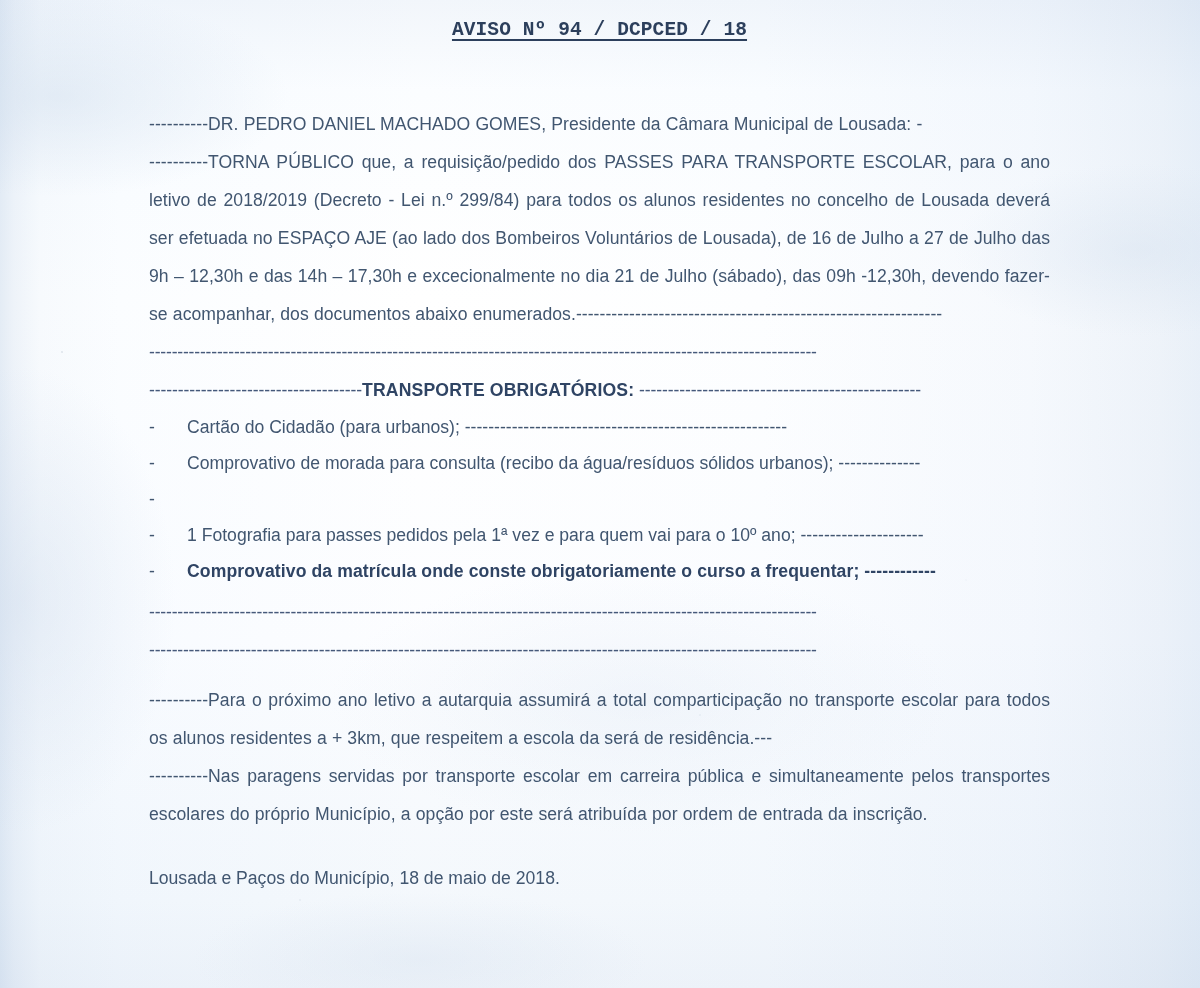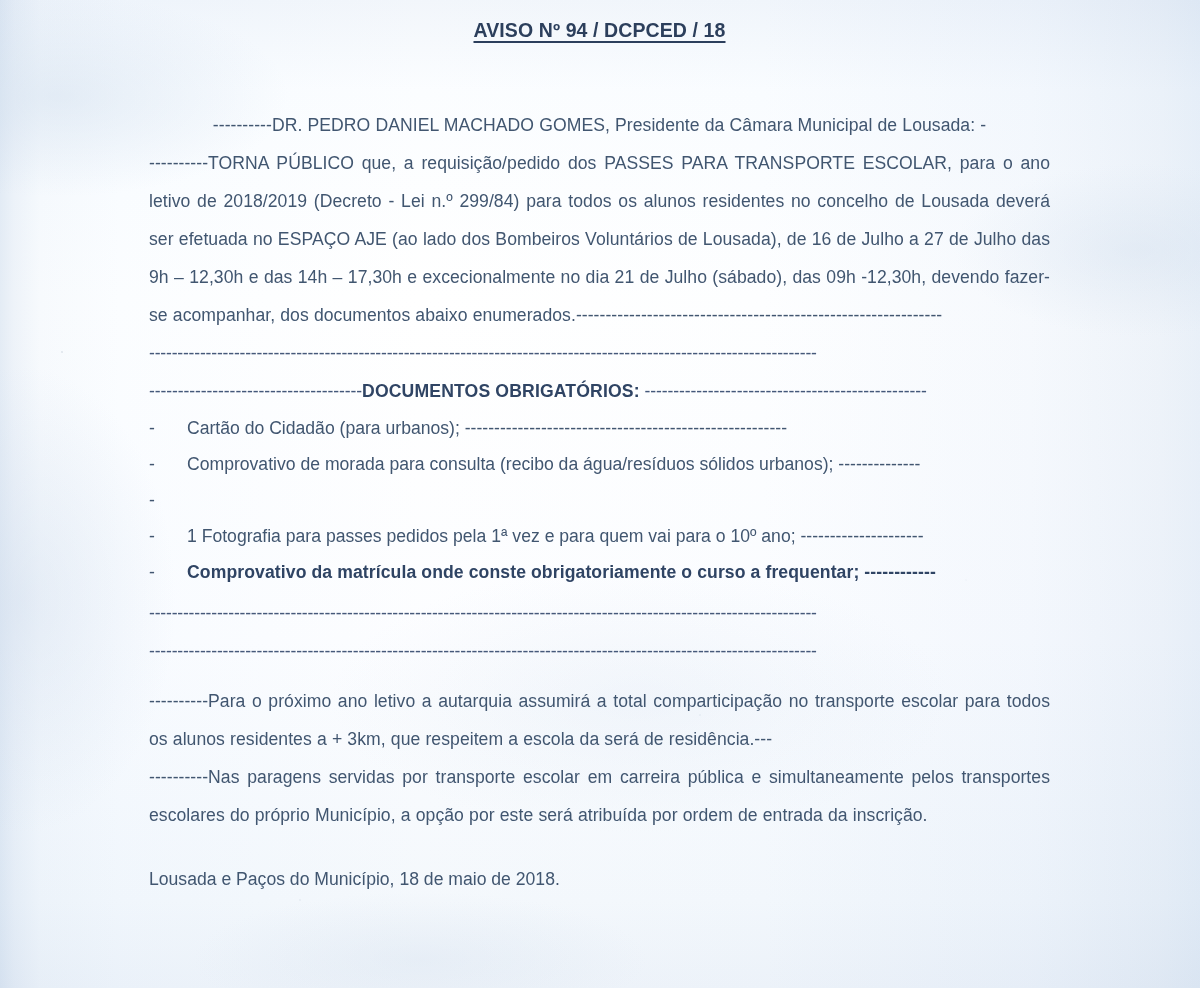"AVISO Nº 94 / DCPCED" .doc-title { font-family: none -> Liberation Mono, monospace }
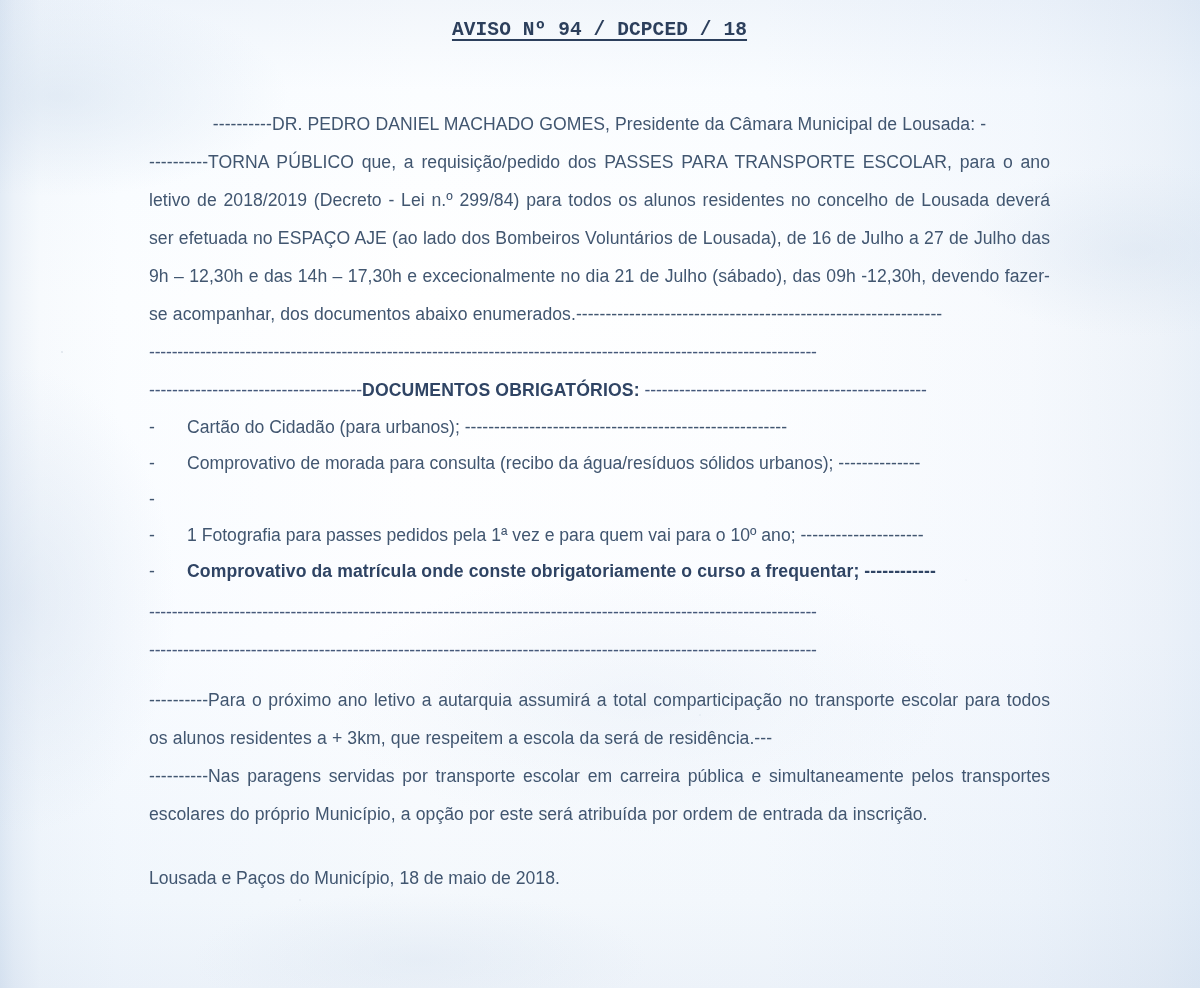"----------DR. PEDRO DANIEL MACHADO" .para.nojust { text-align: center -> left }
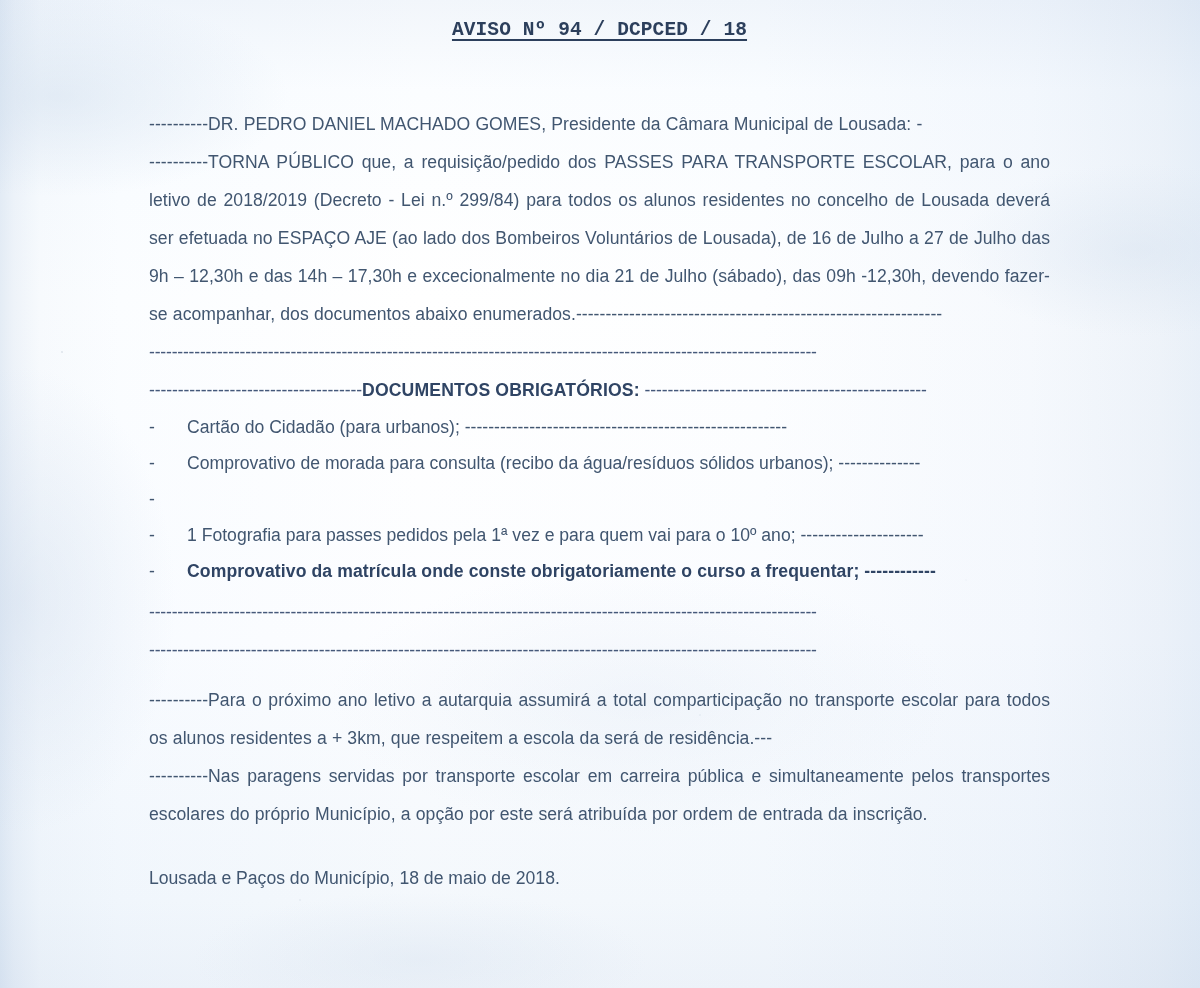"DOCUMENTOS OBRIGATÓRIOS" span.strong { text: DOCUMENTOS -> TRANSPORTE }
